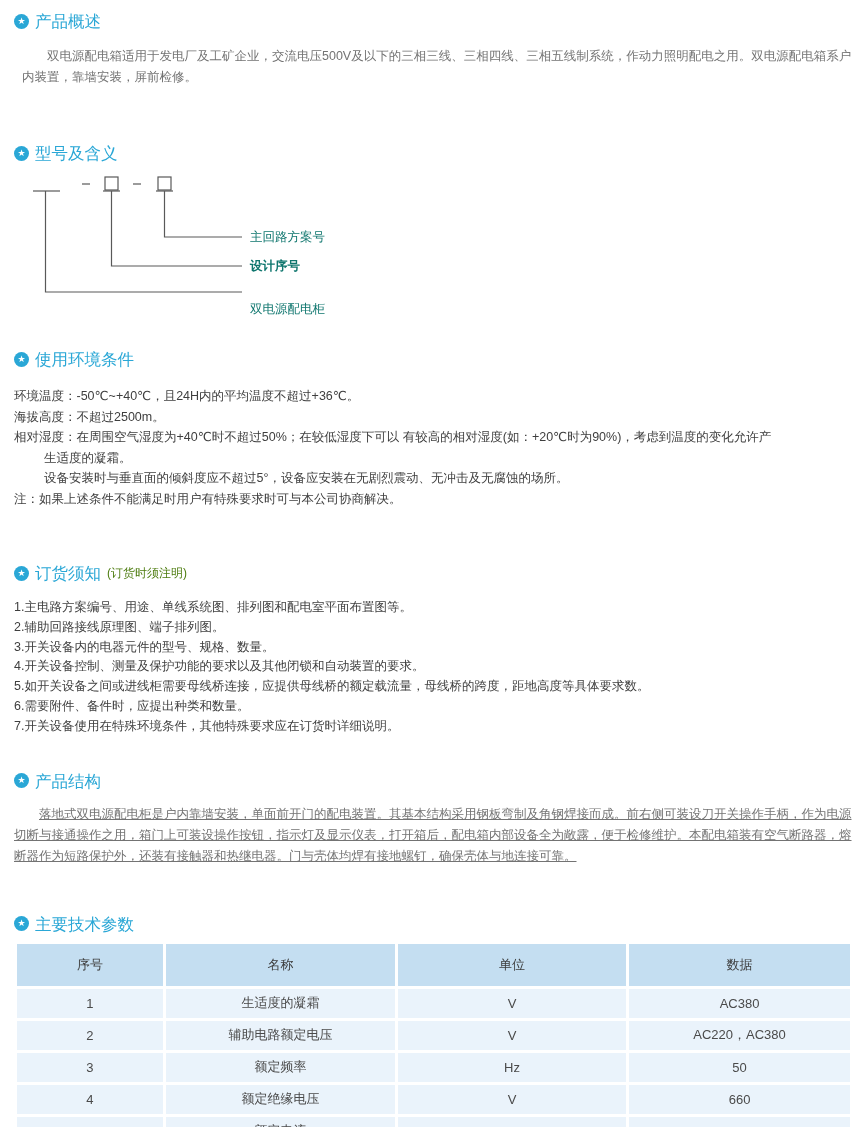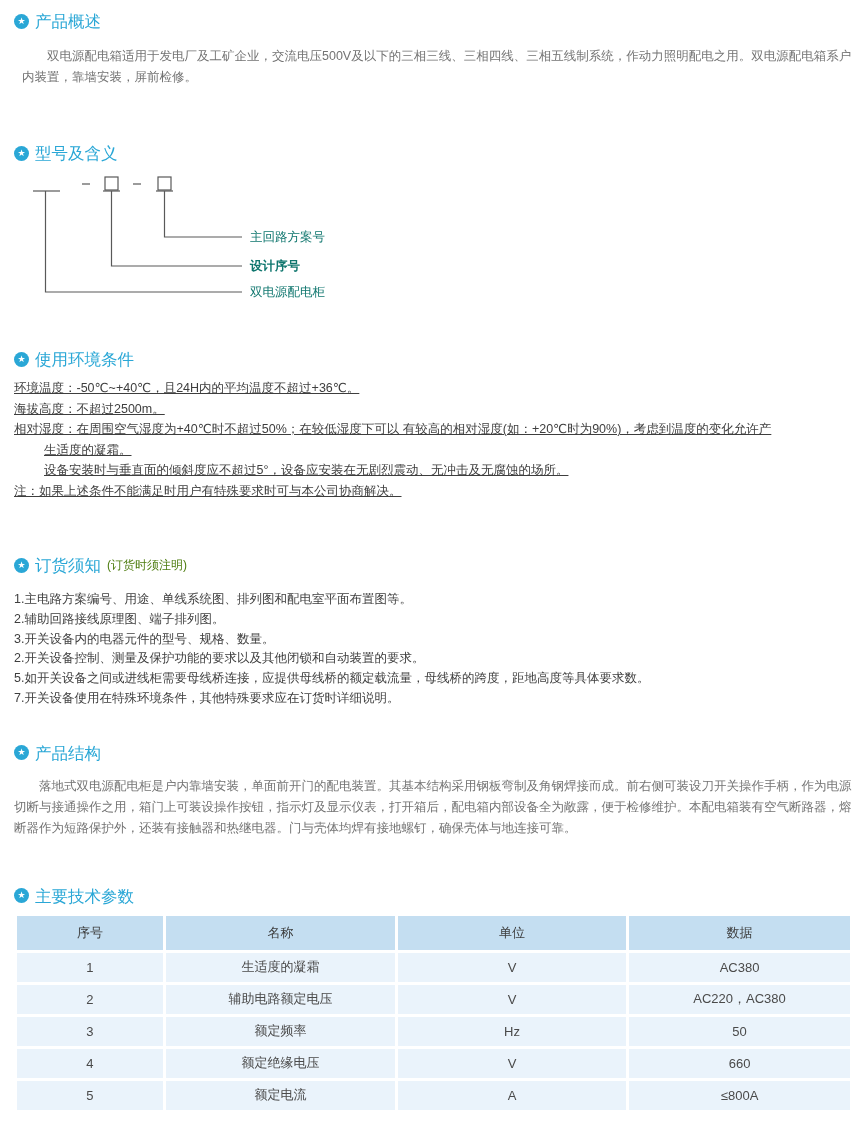"双电源配电柜" .lbl-cabinet { top: 116px -> 133px }
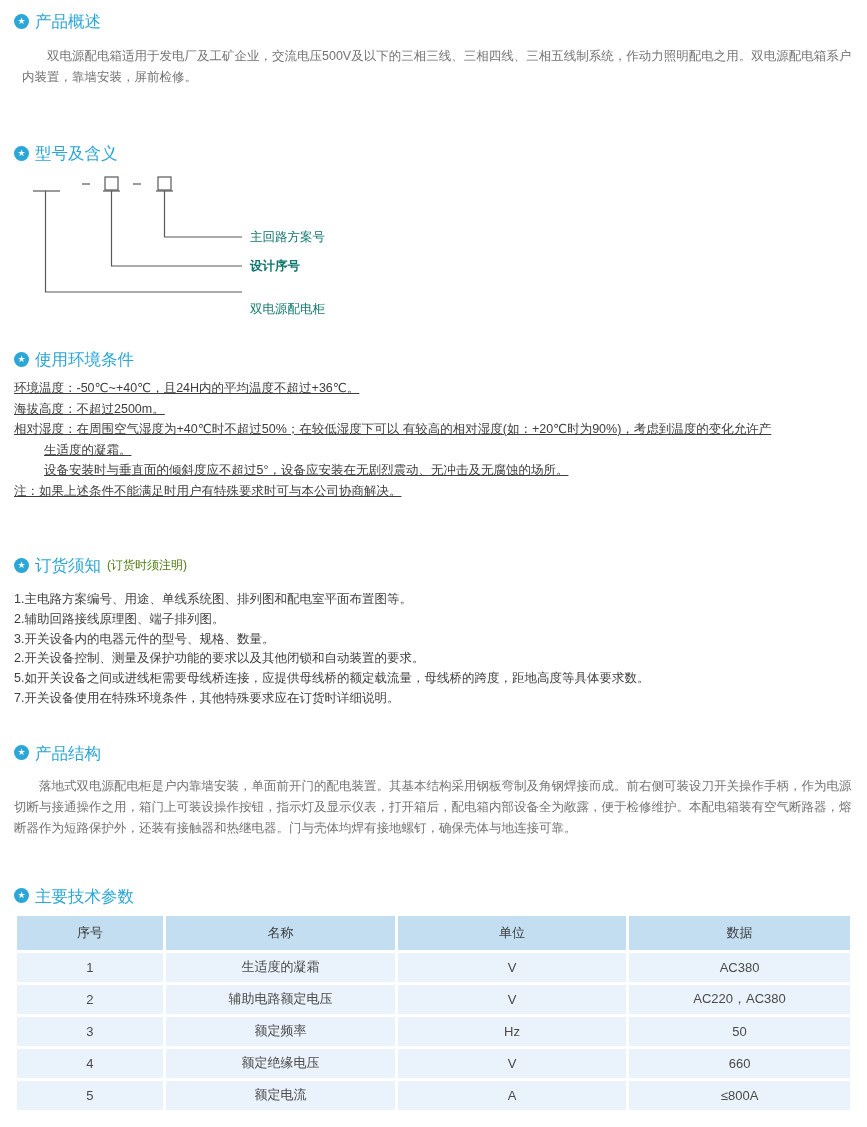"环境温度：-50℃~+40℃，且24H内的平均温度不超过+36℃。" .env-lines { margin-top: 8px -> 16px; text-decoration: underline -> none }
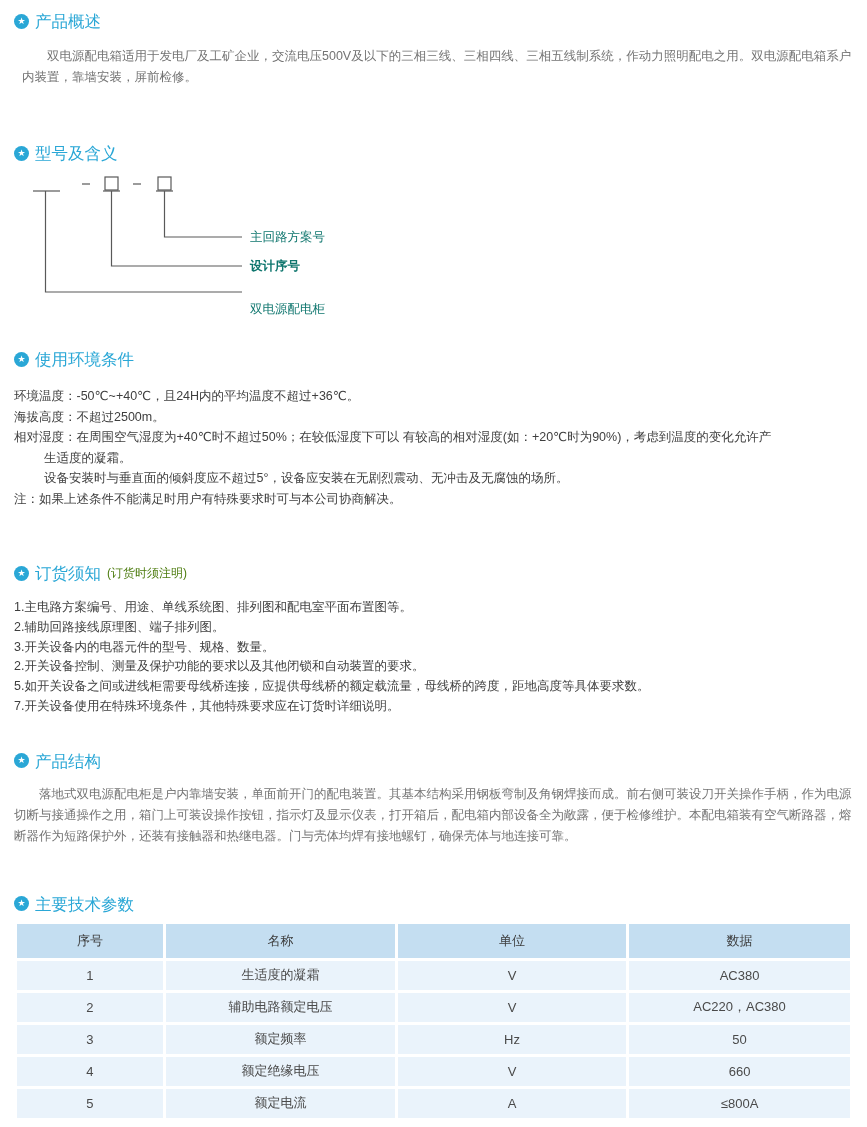"2.开关设备控制、测量及保护功能的要求以及其他闭锁和自动装置的要求。" div.order-item { text: 2 -> 4 }
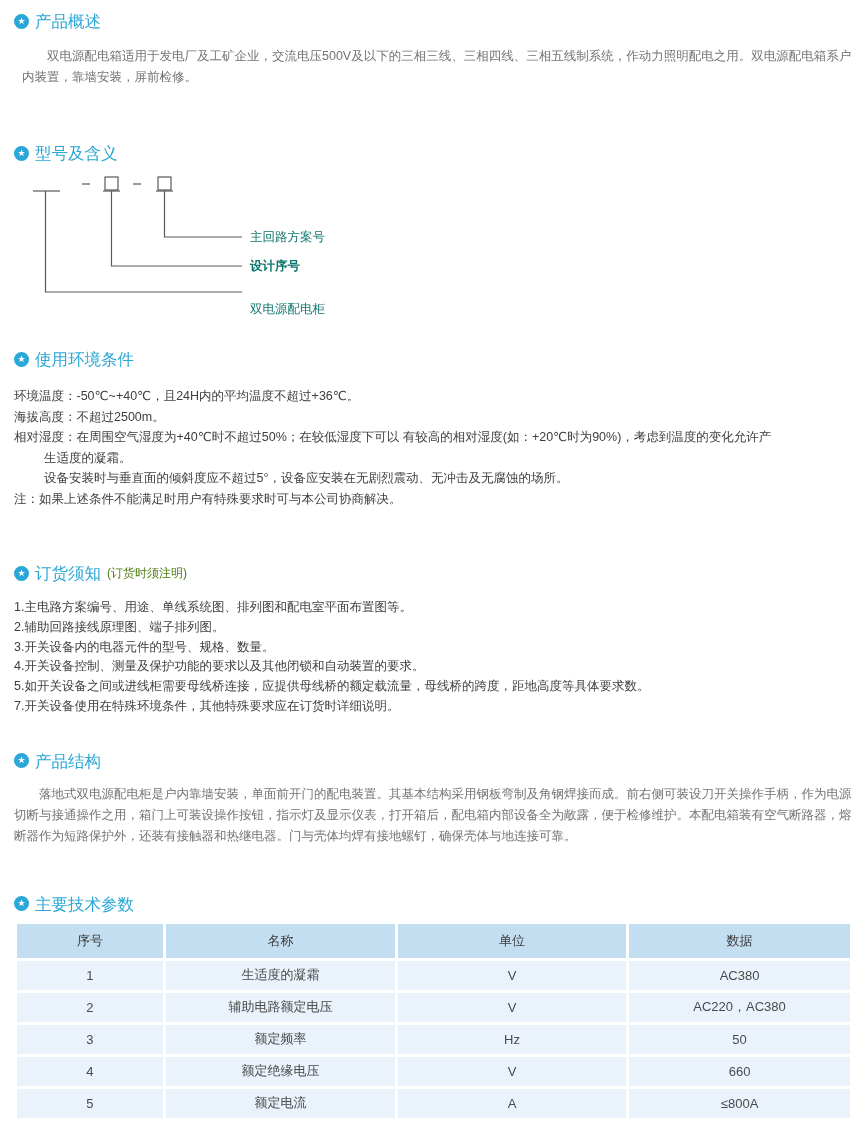"6.需要附件、备件时，应提出种类和数量。" div.order-item { html: none -> <div>6.需要附件、备件时，应提出种类和数量。</div> }
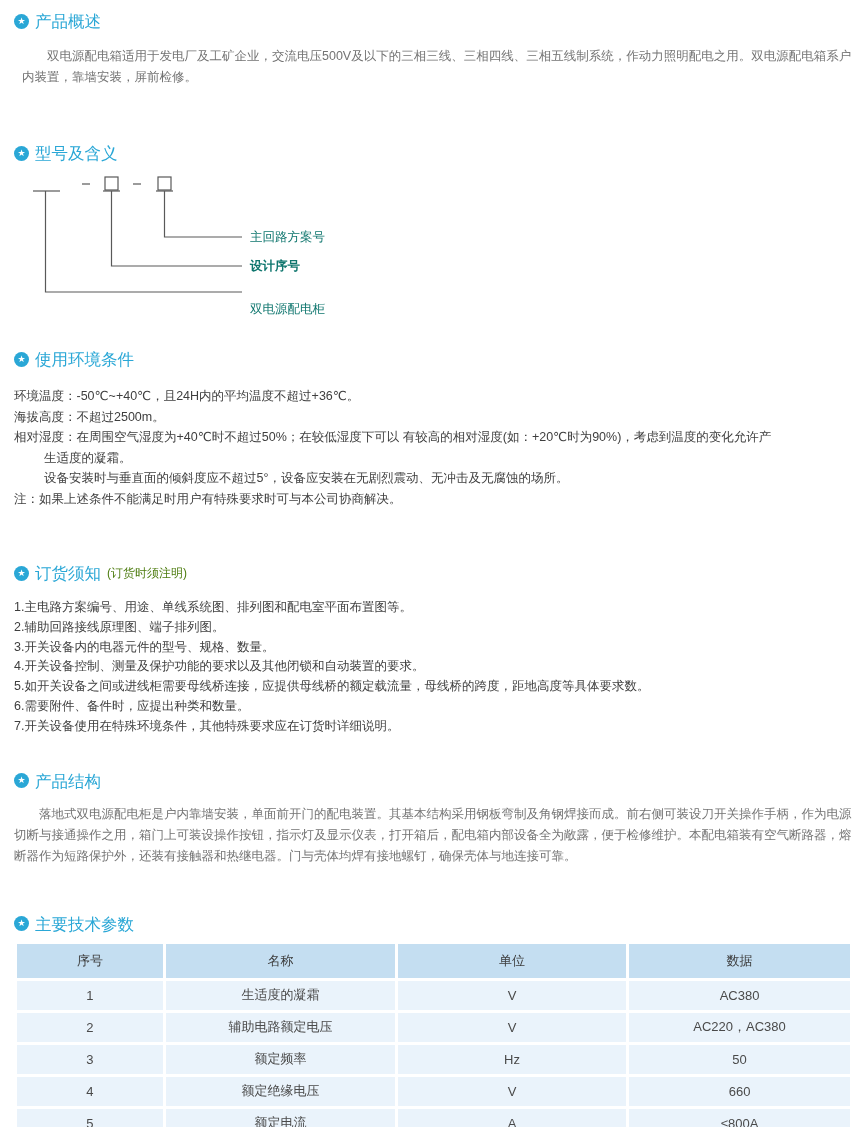"落地式双电源配电柜是户内靠墙安装，单面前开门的配电装置。其基本结构采用钢板弯制及" p.para { text-decoration: none -> underline }
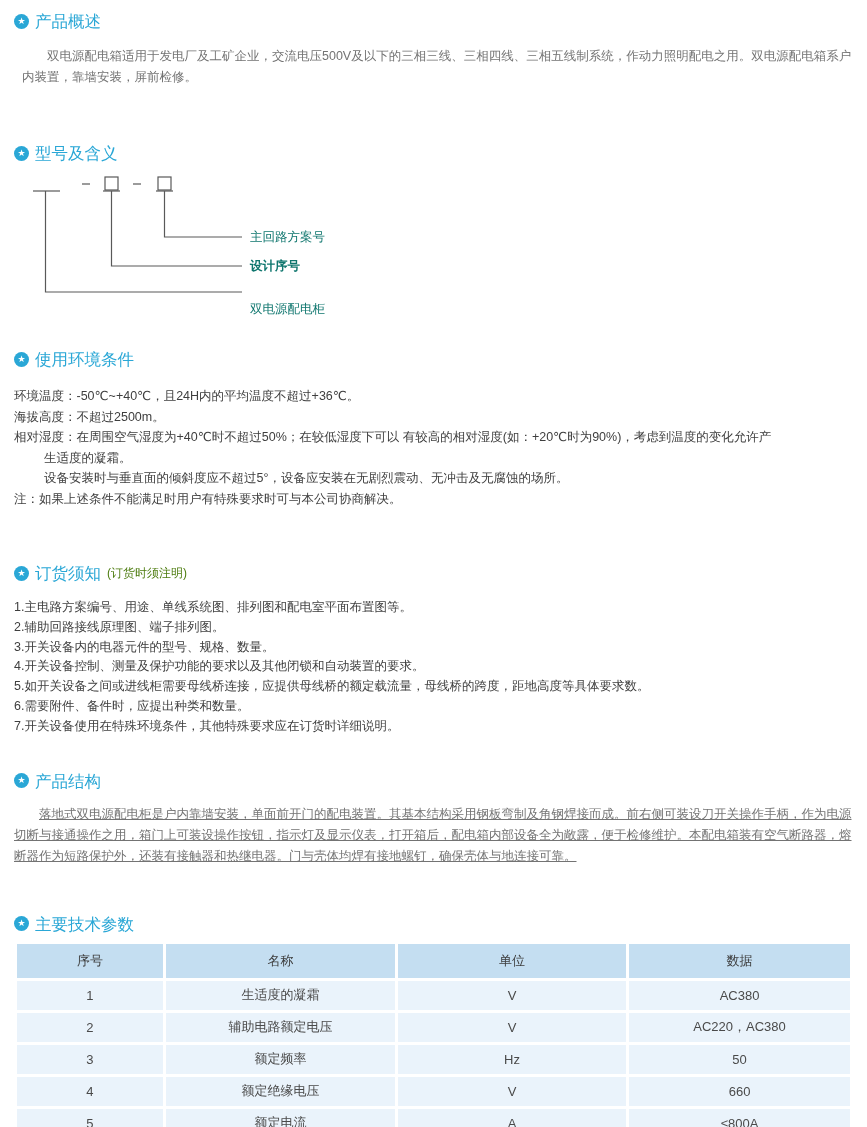"序号" table.params th { height: 34px -> 42px }
